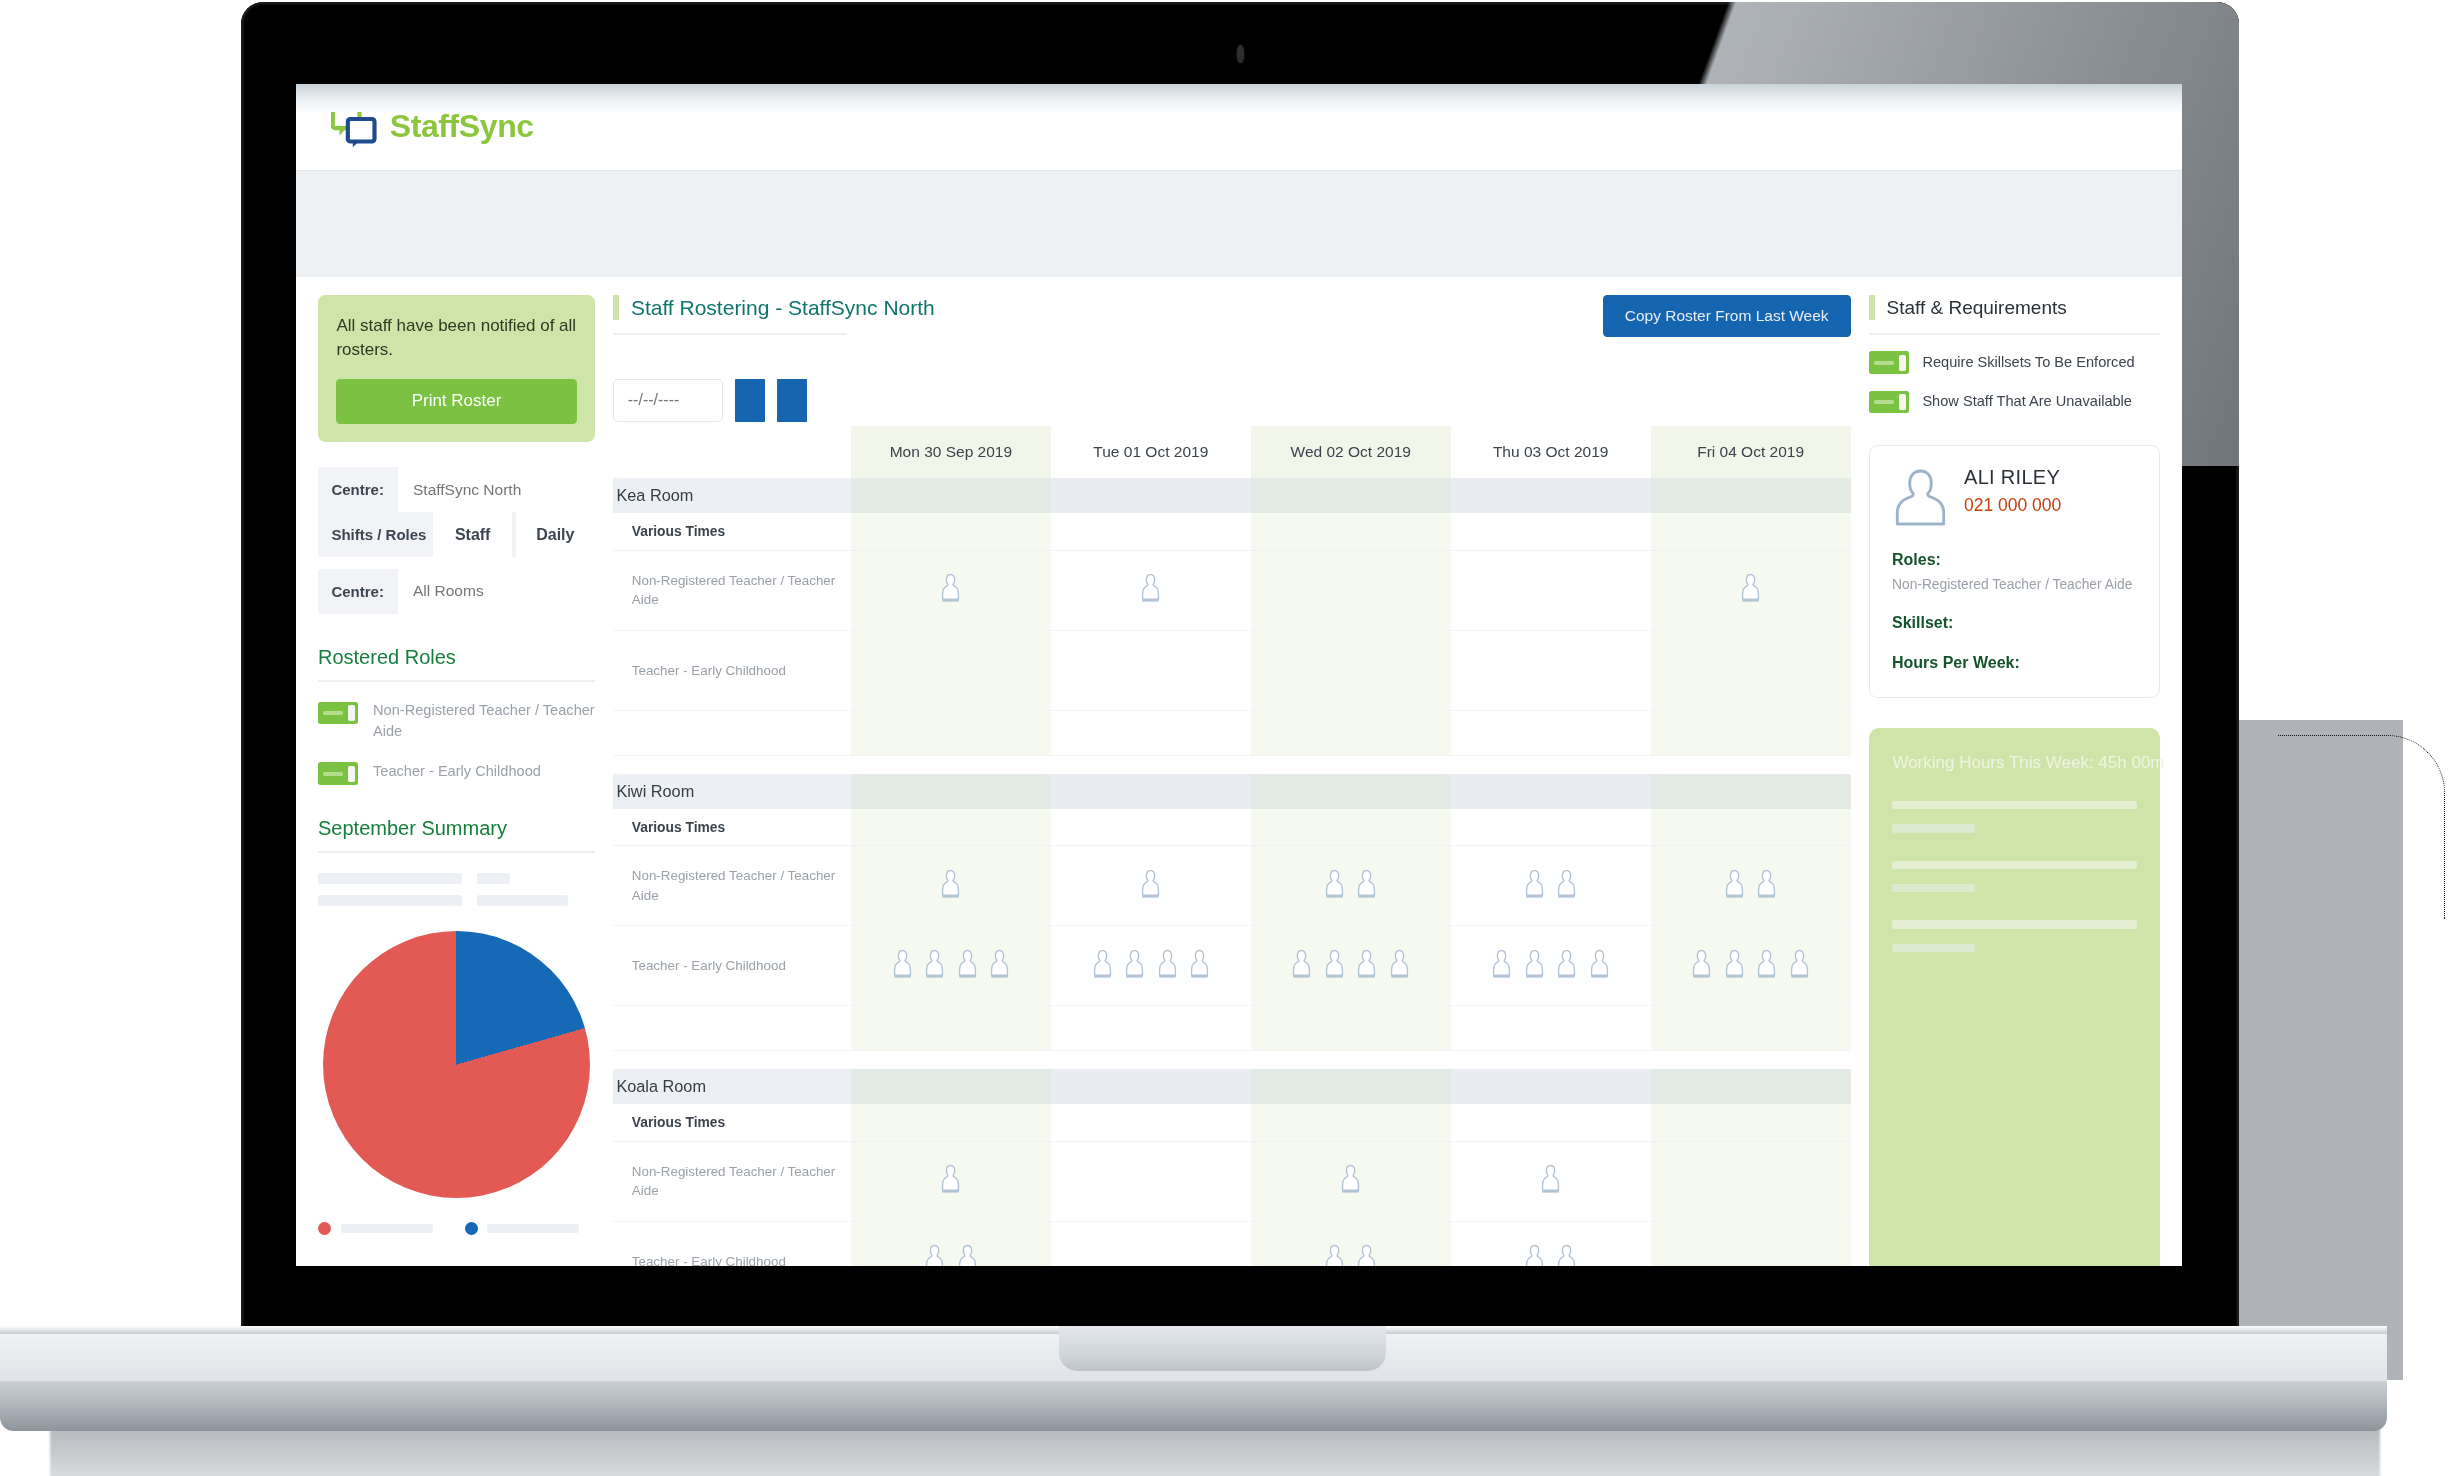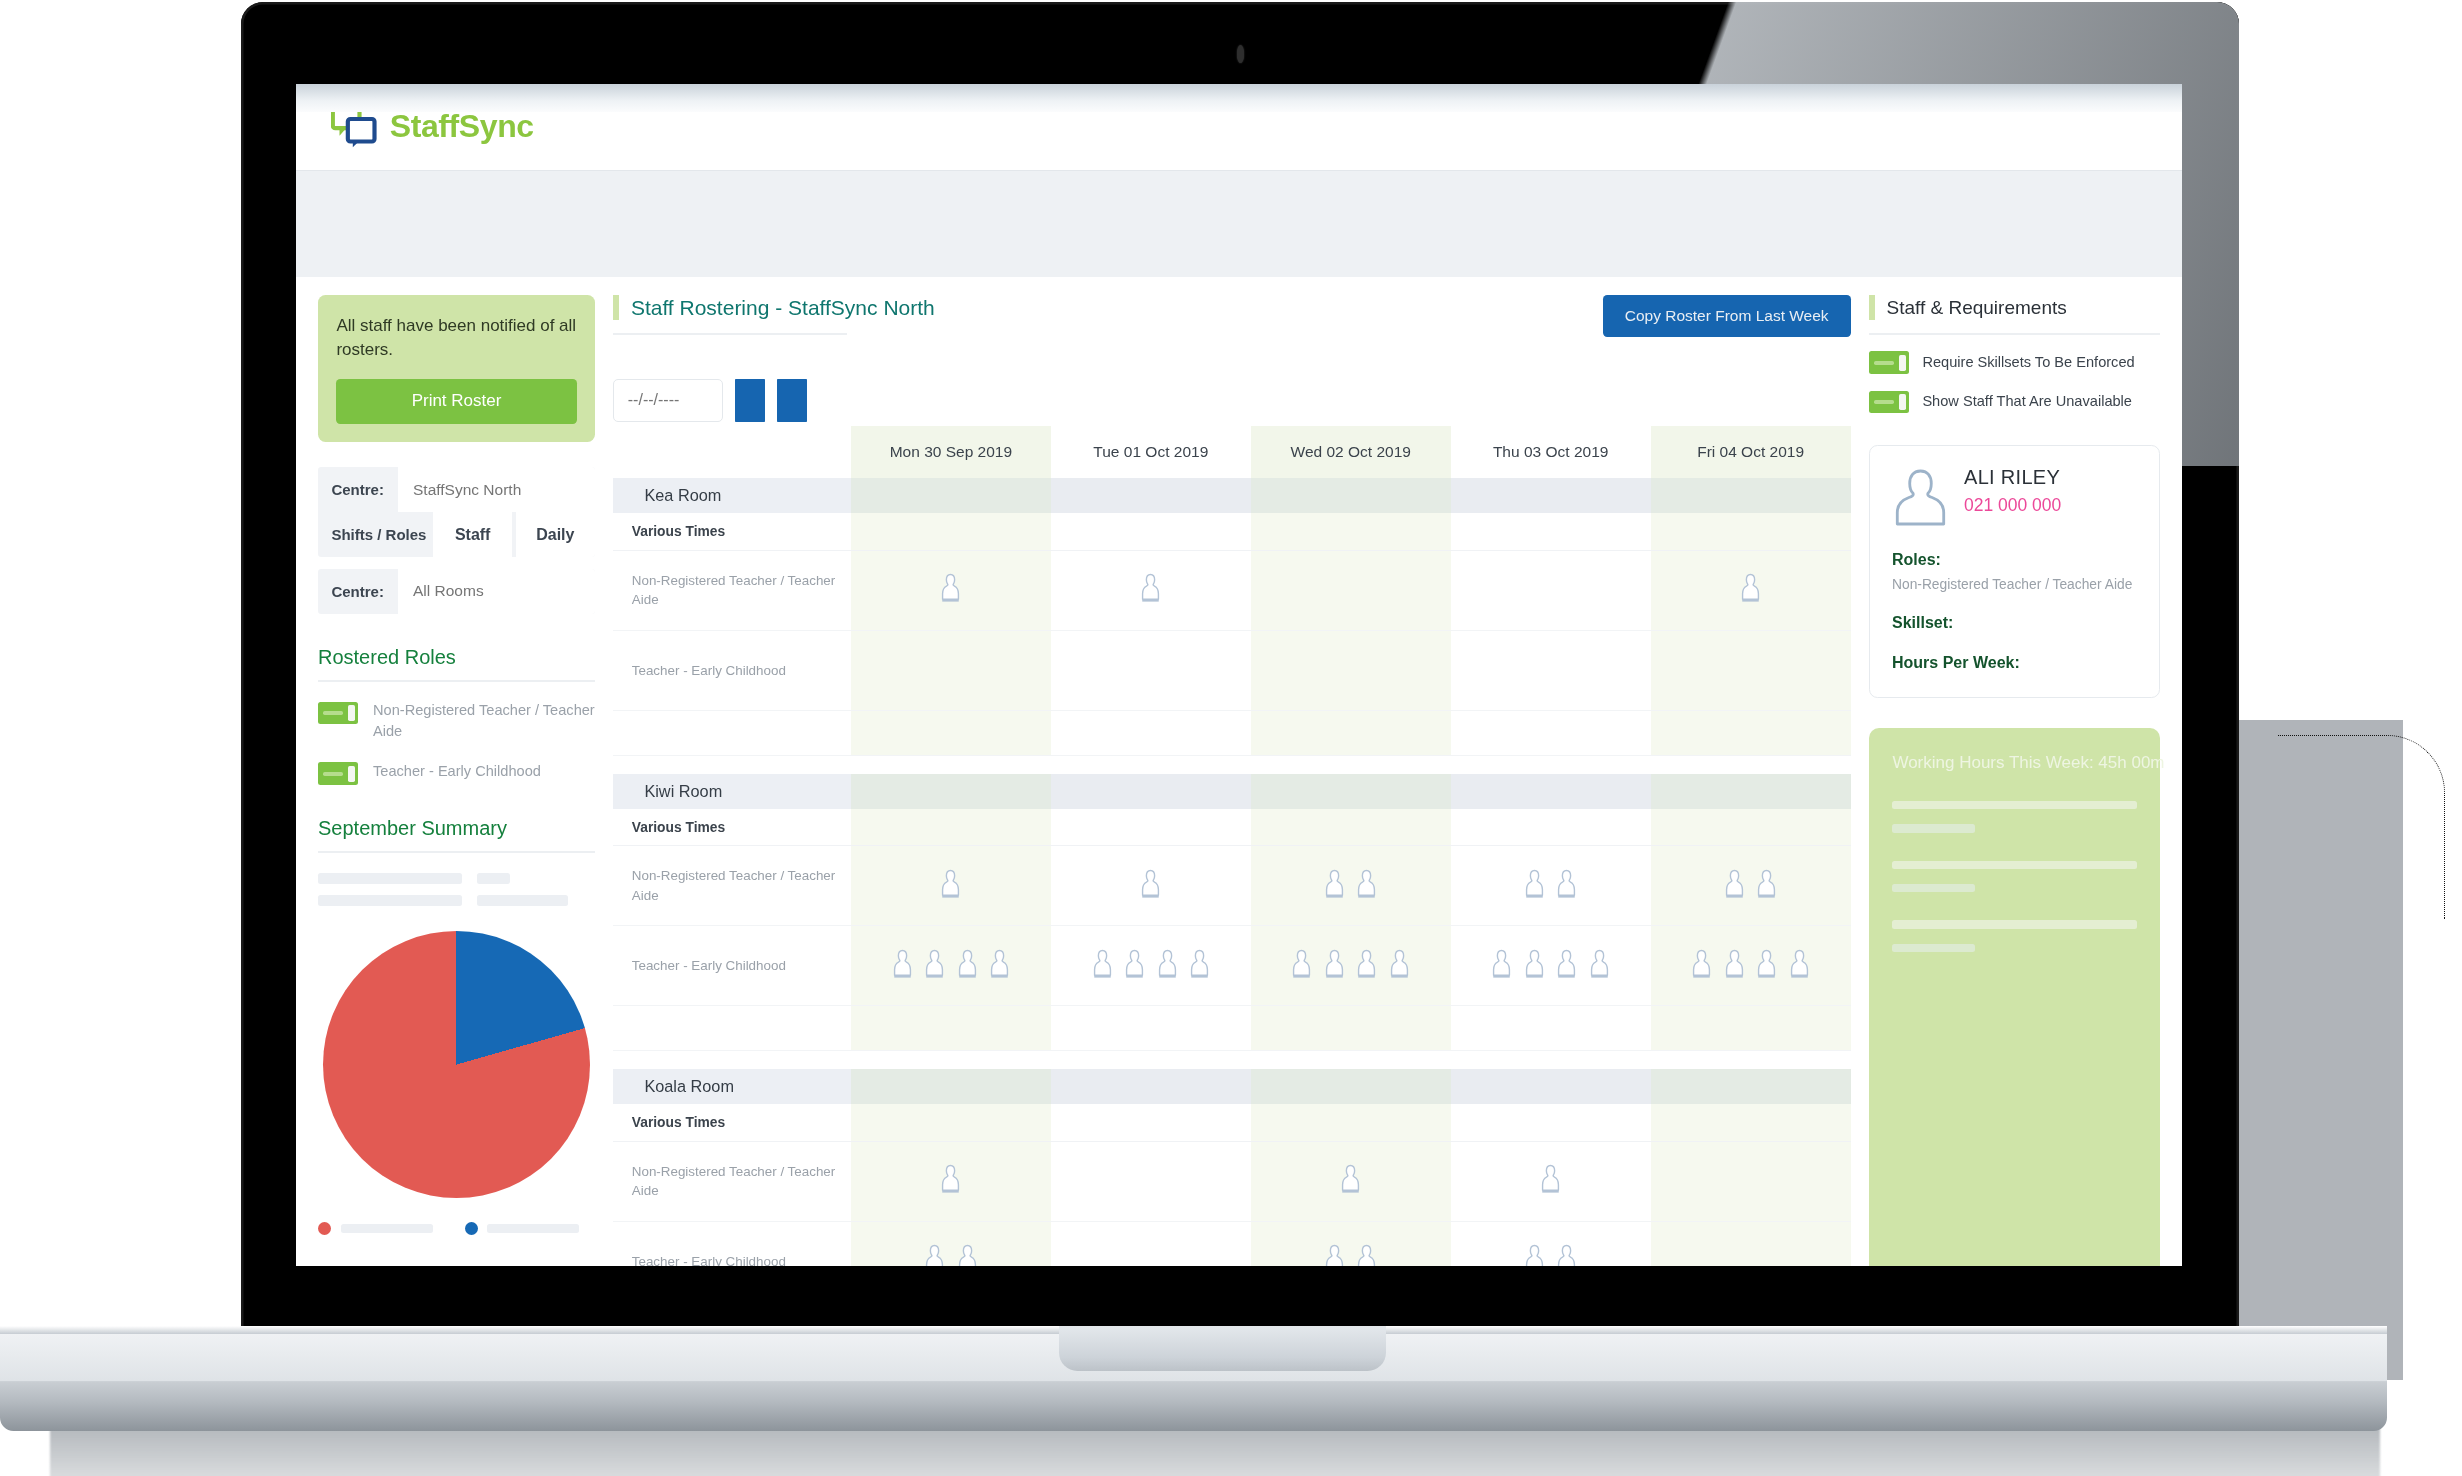"Kea Room" tr.room-row td.label { padding-left: 31px -> 3px }
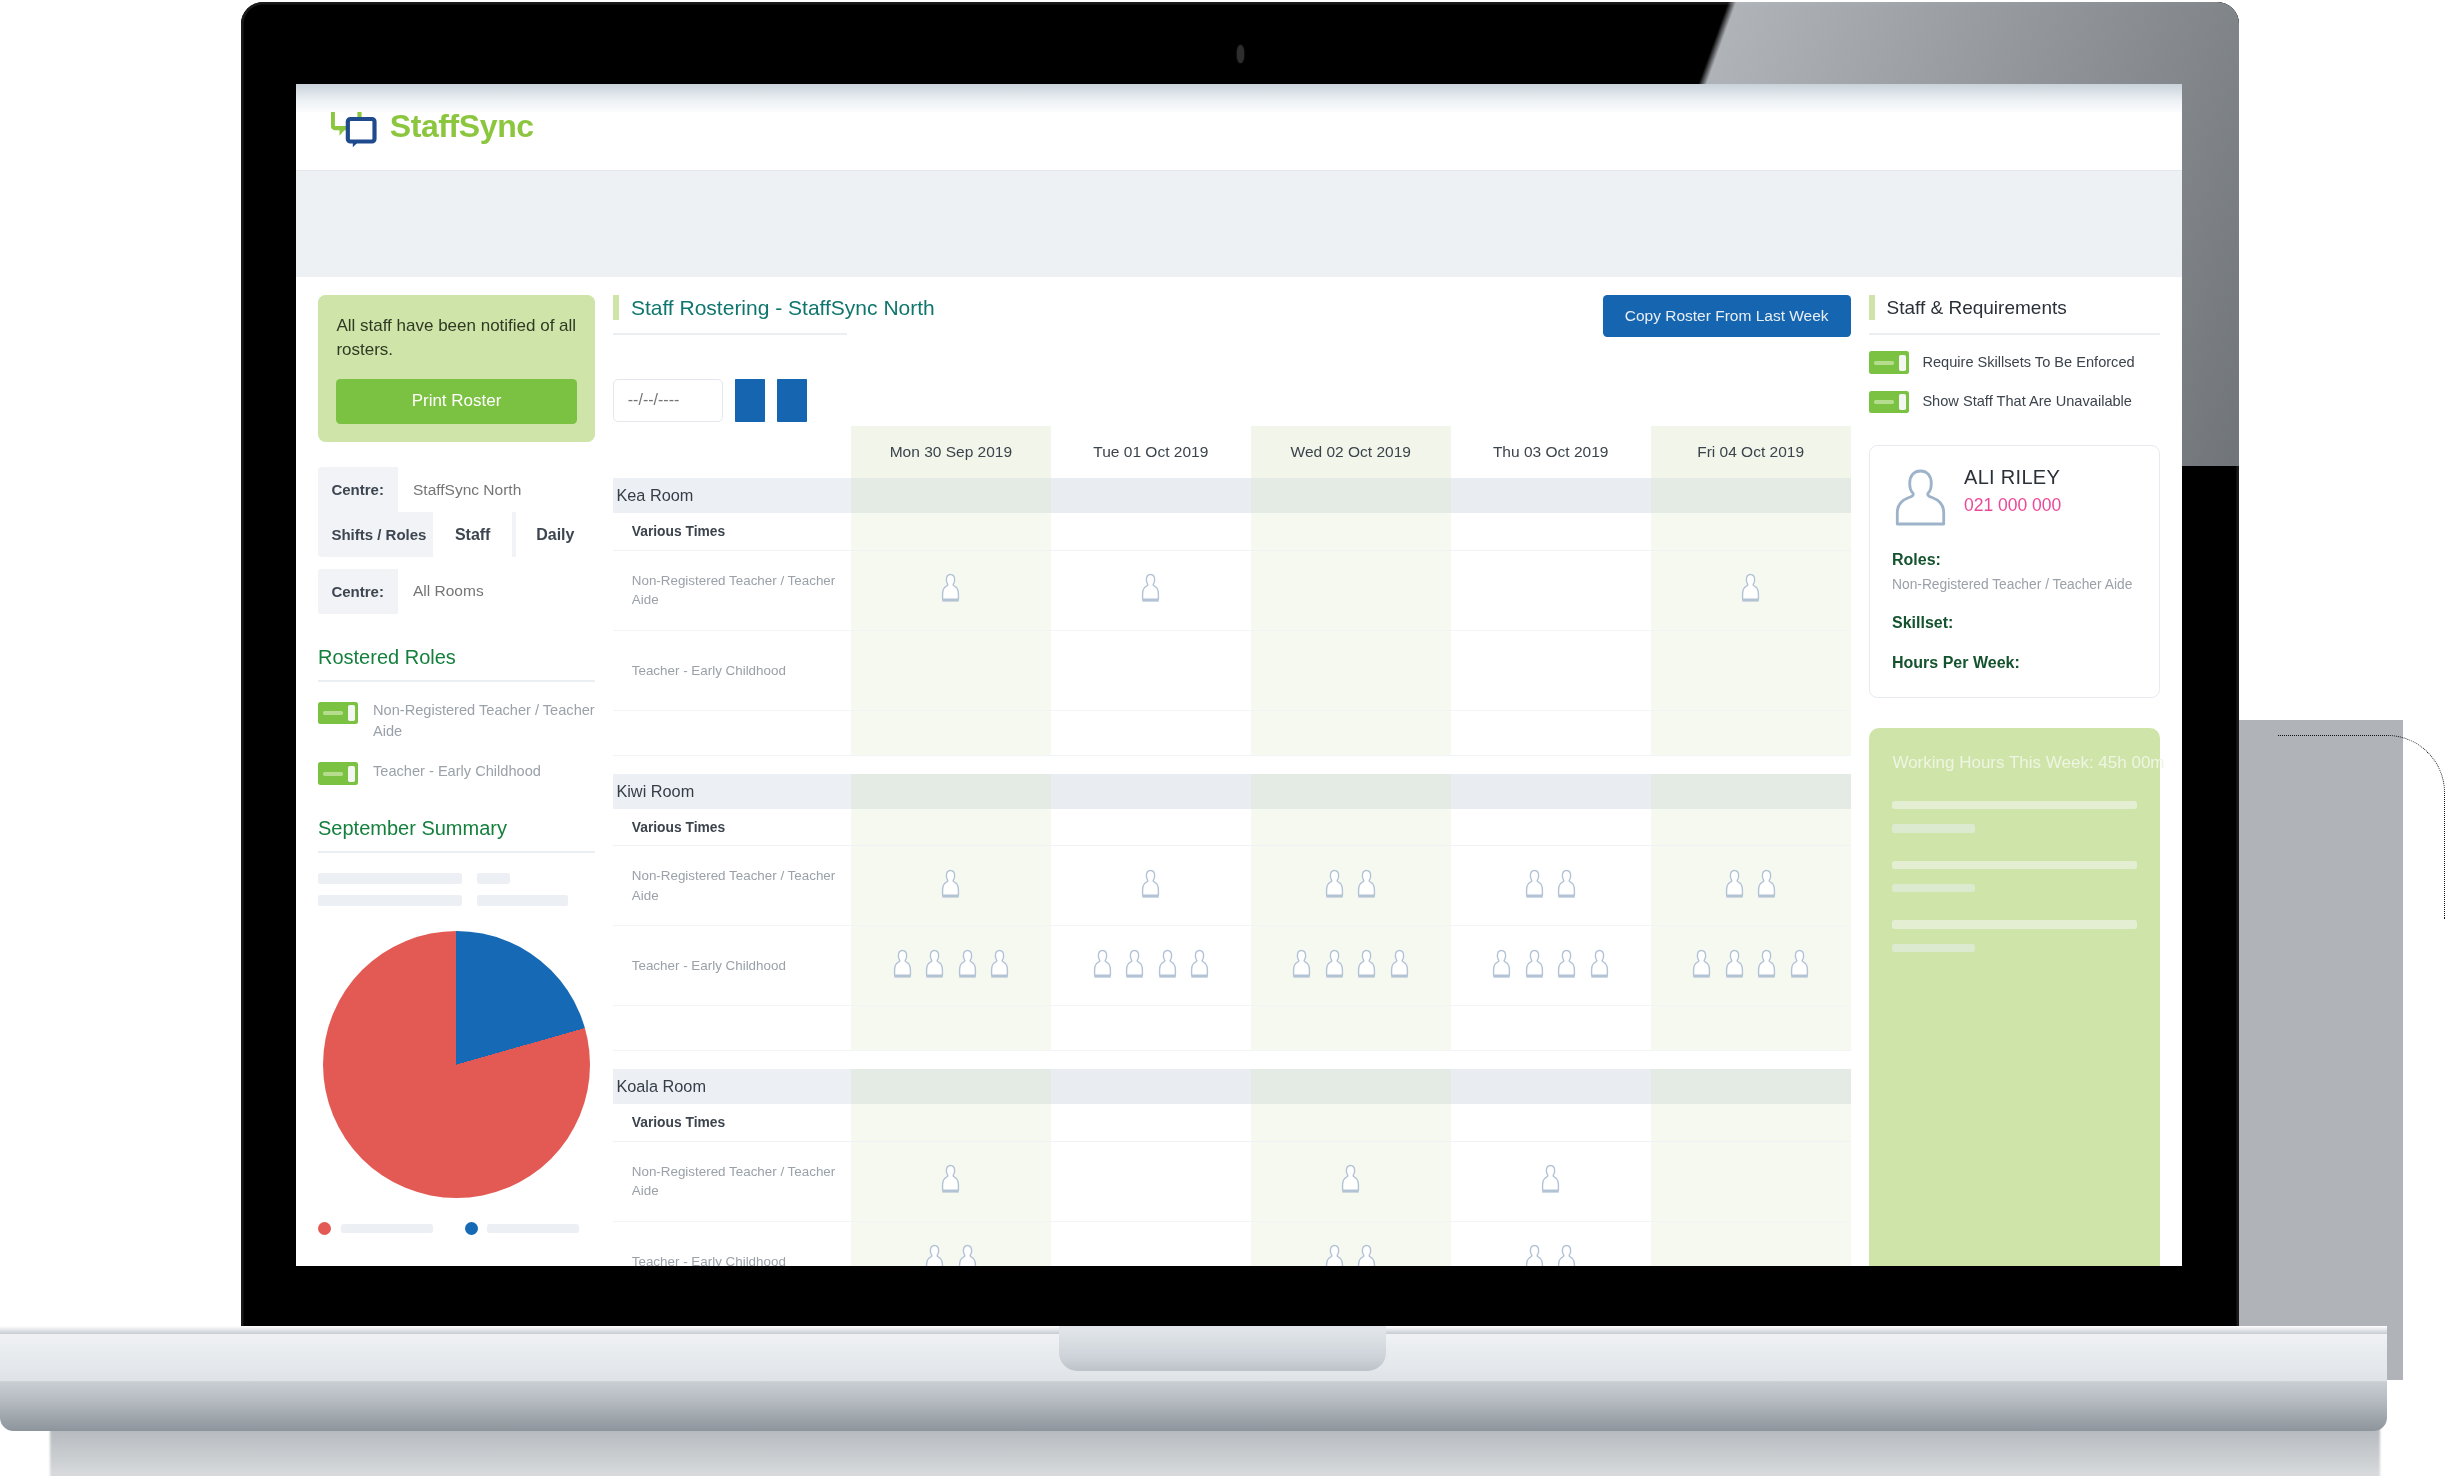"021 000 000" .staff-phone { color: #ec4899 -> #c2410c }
